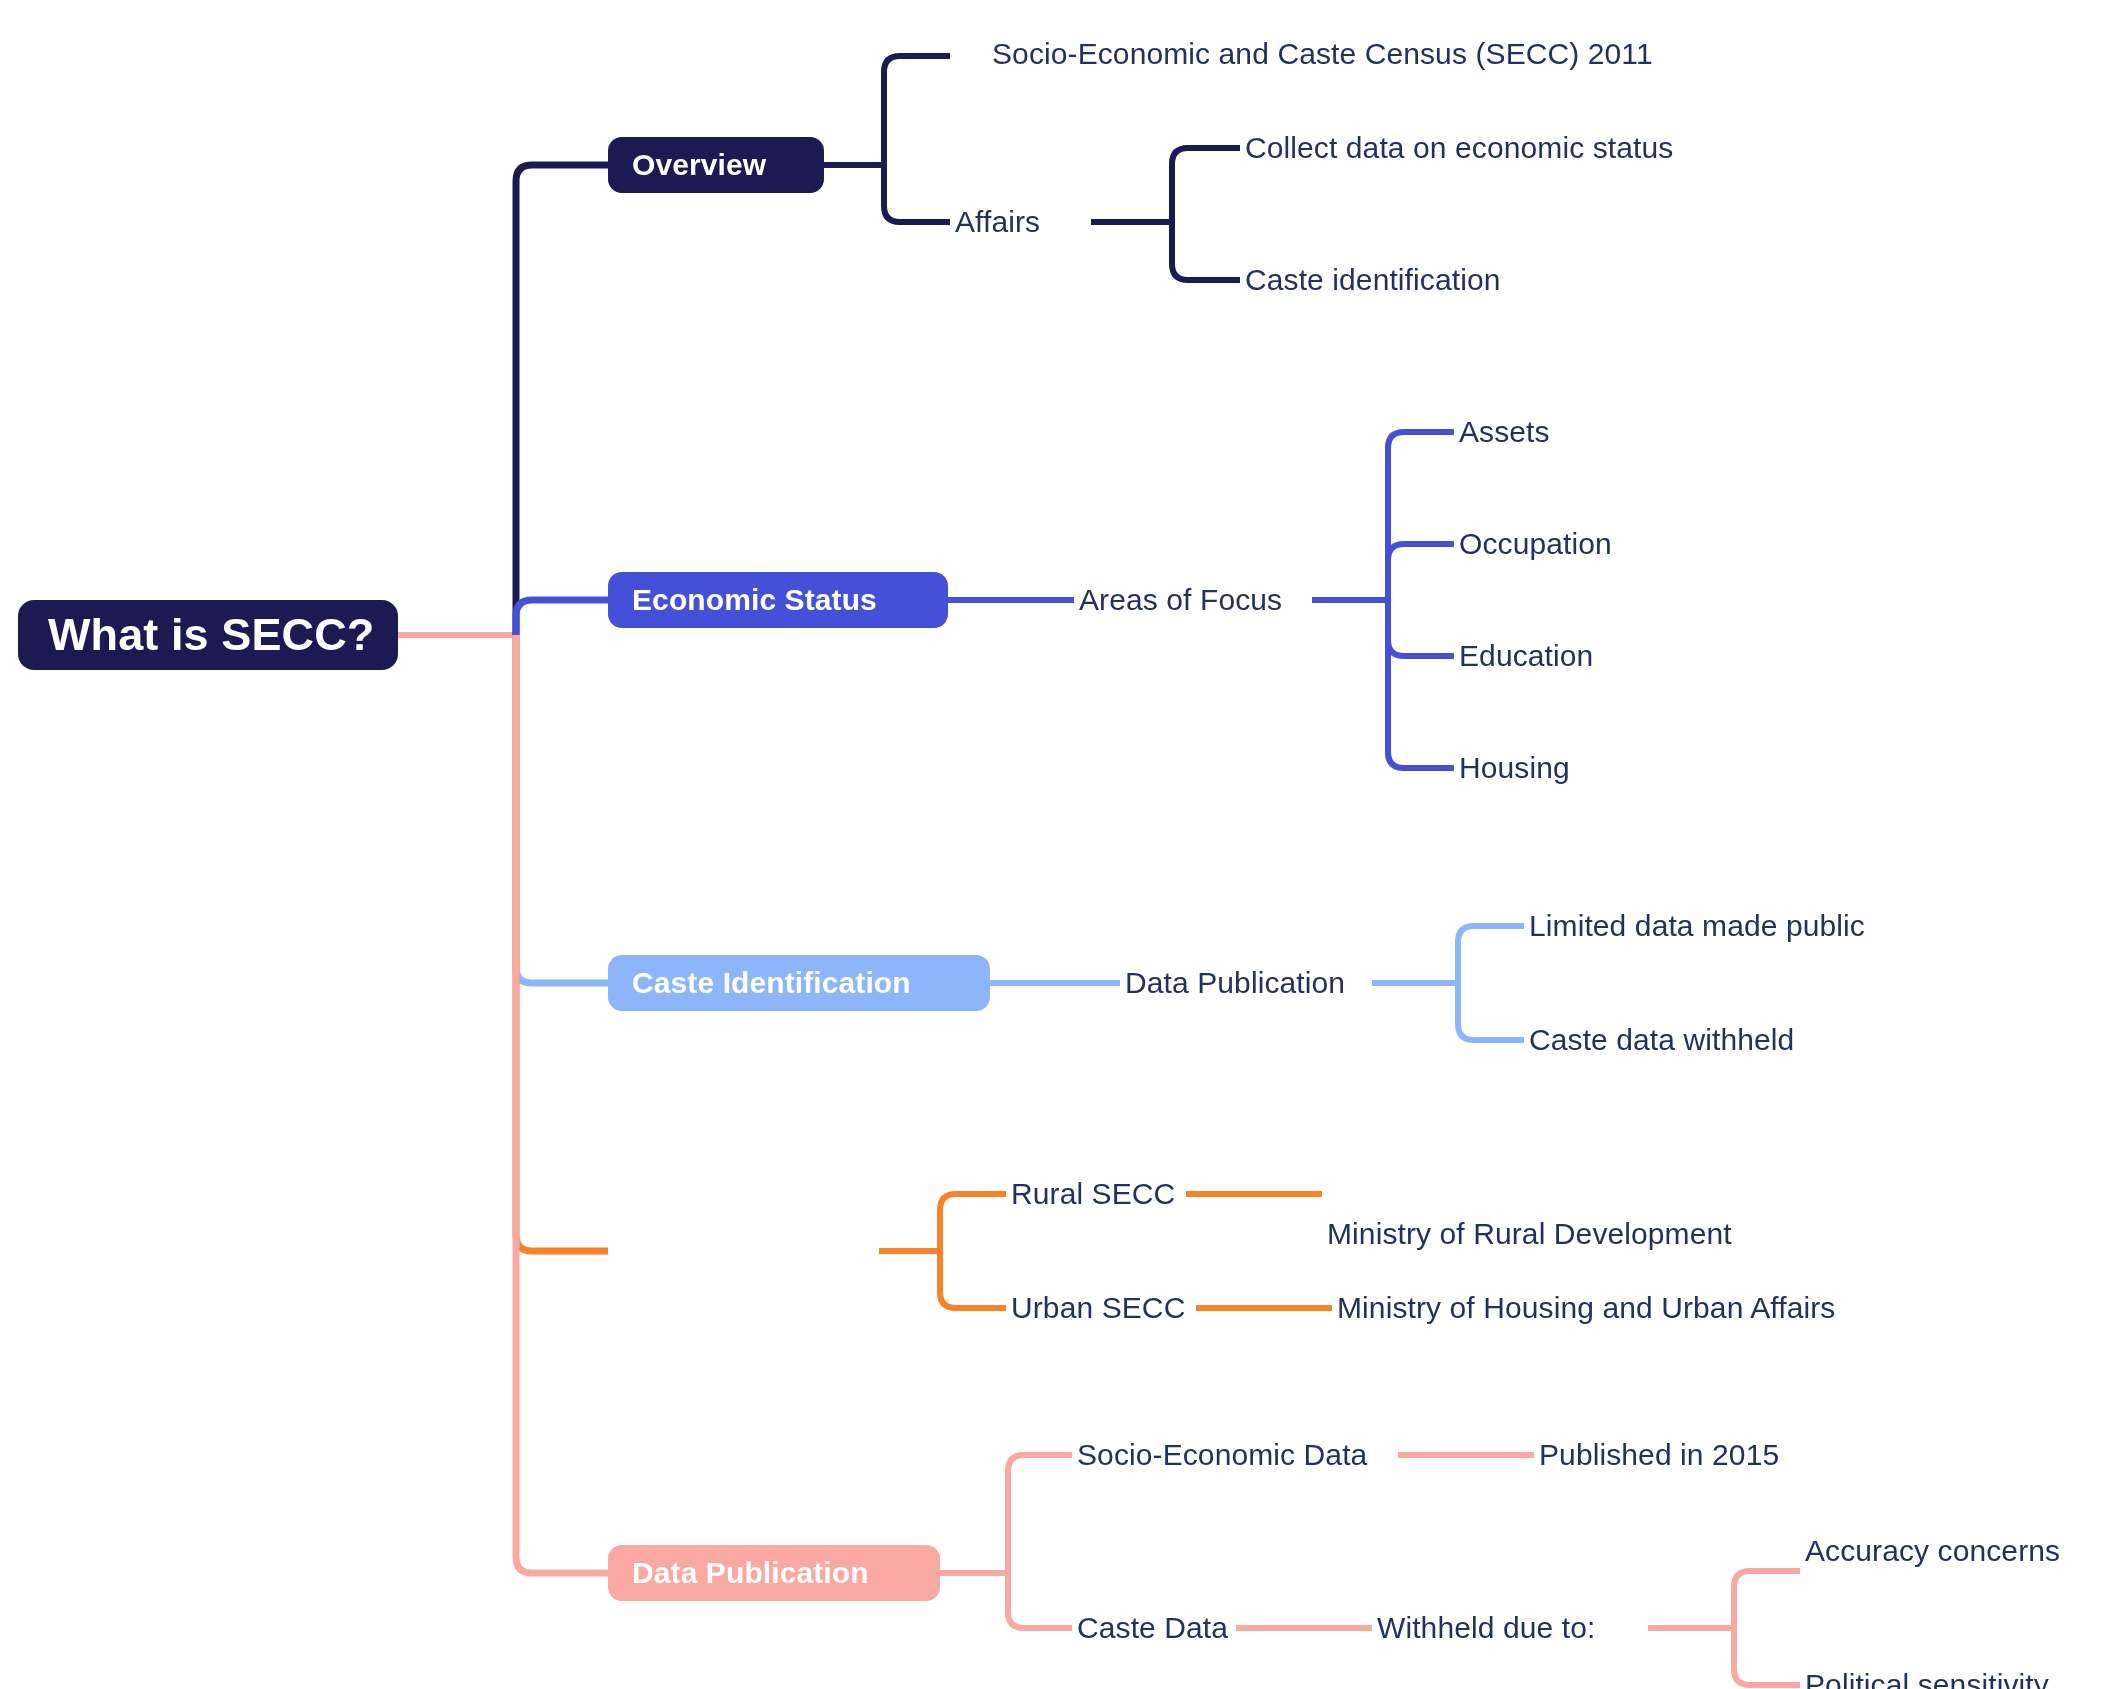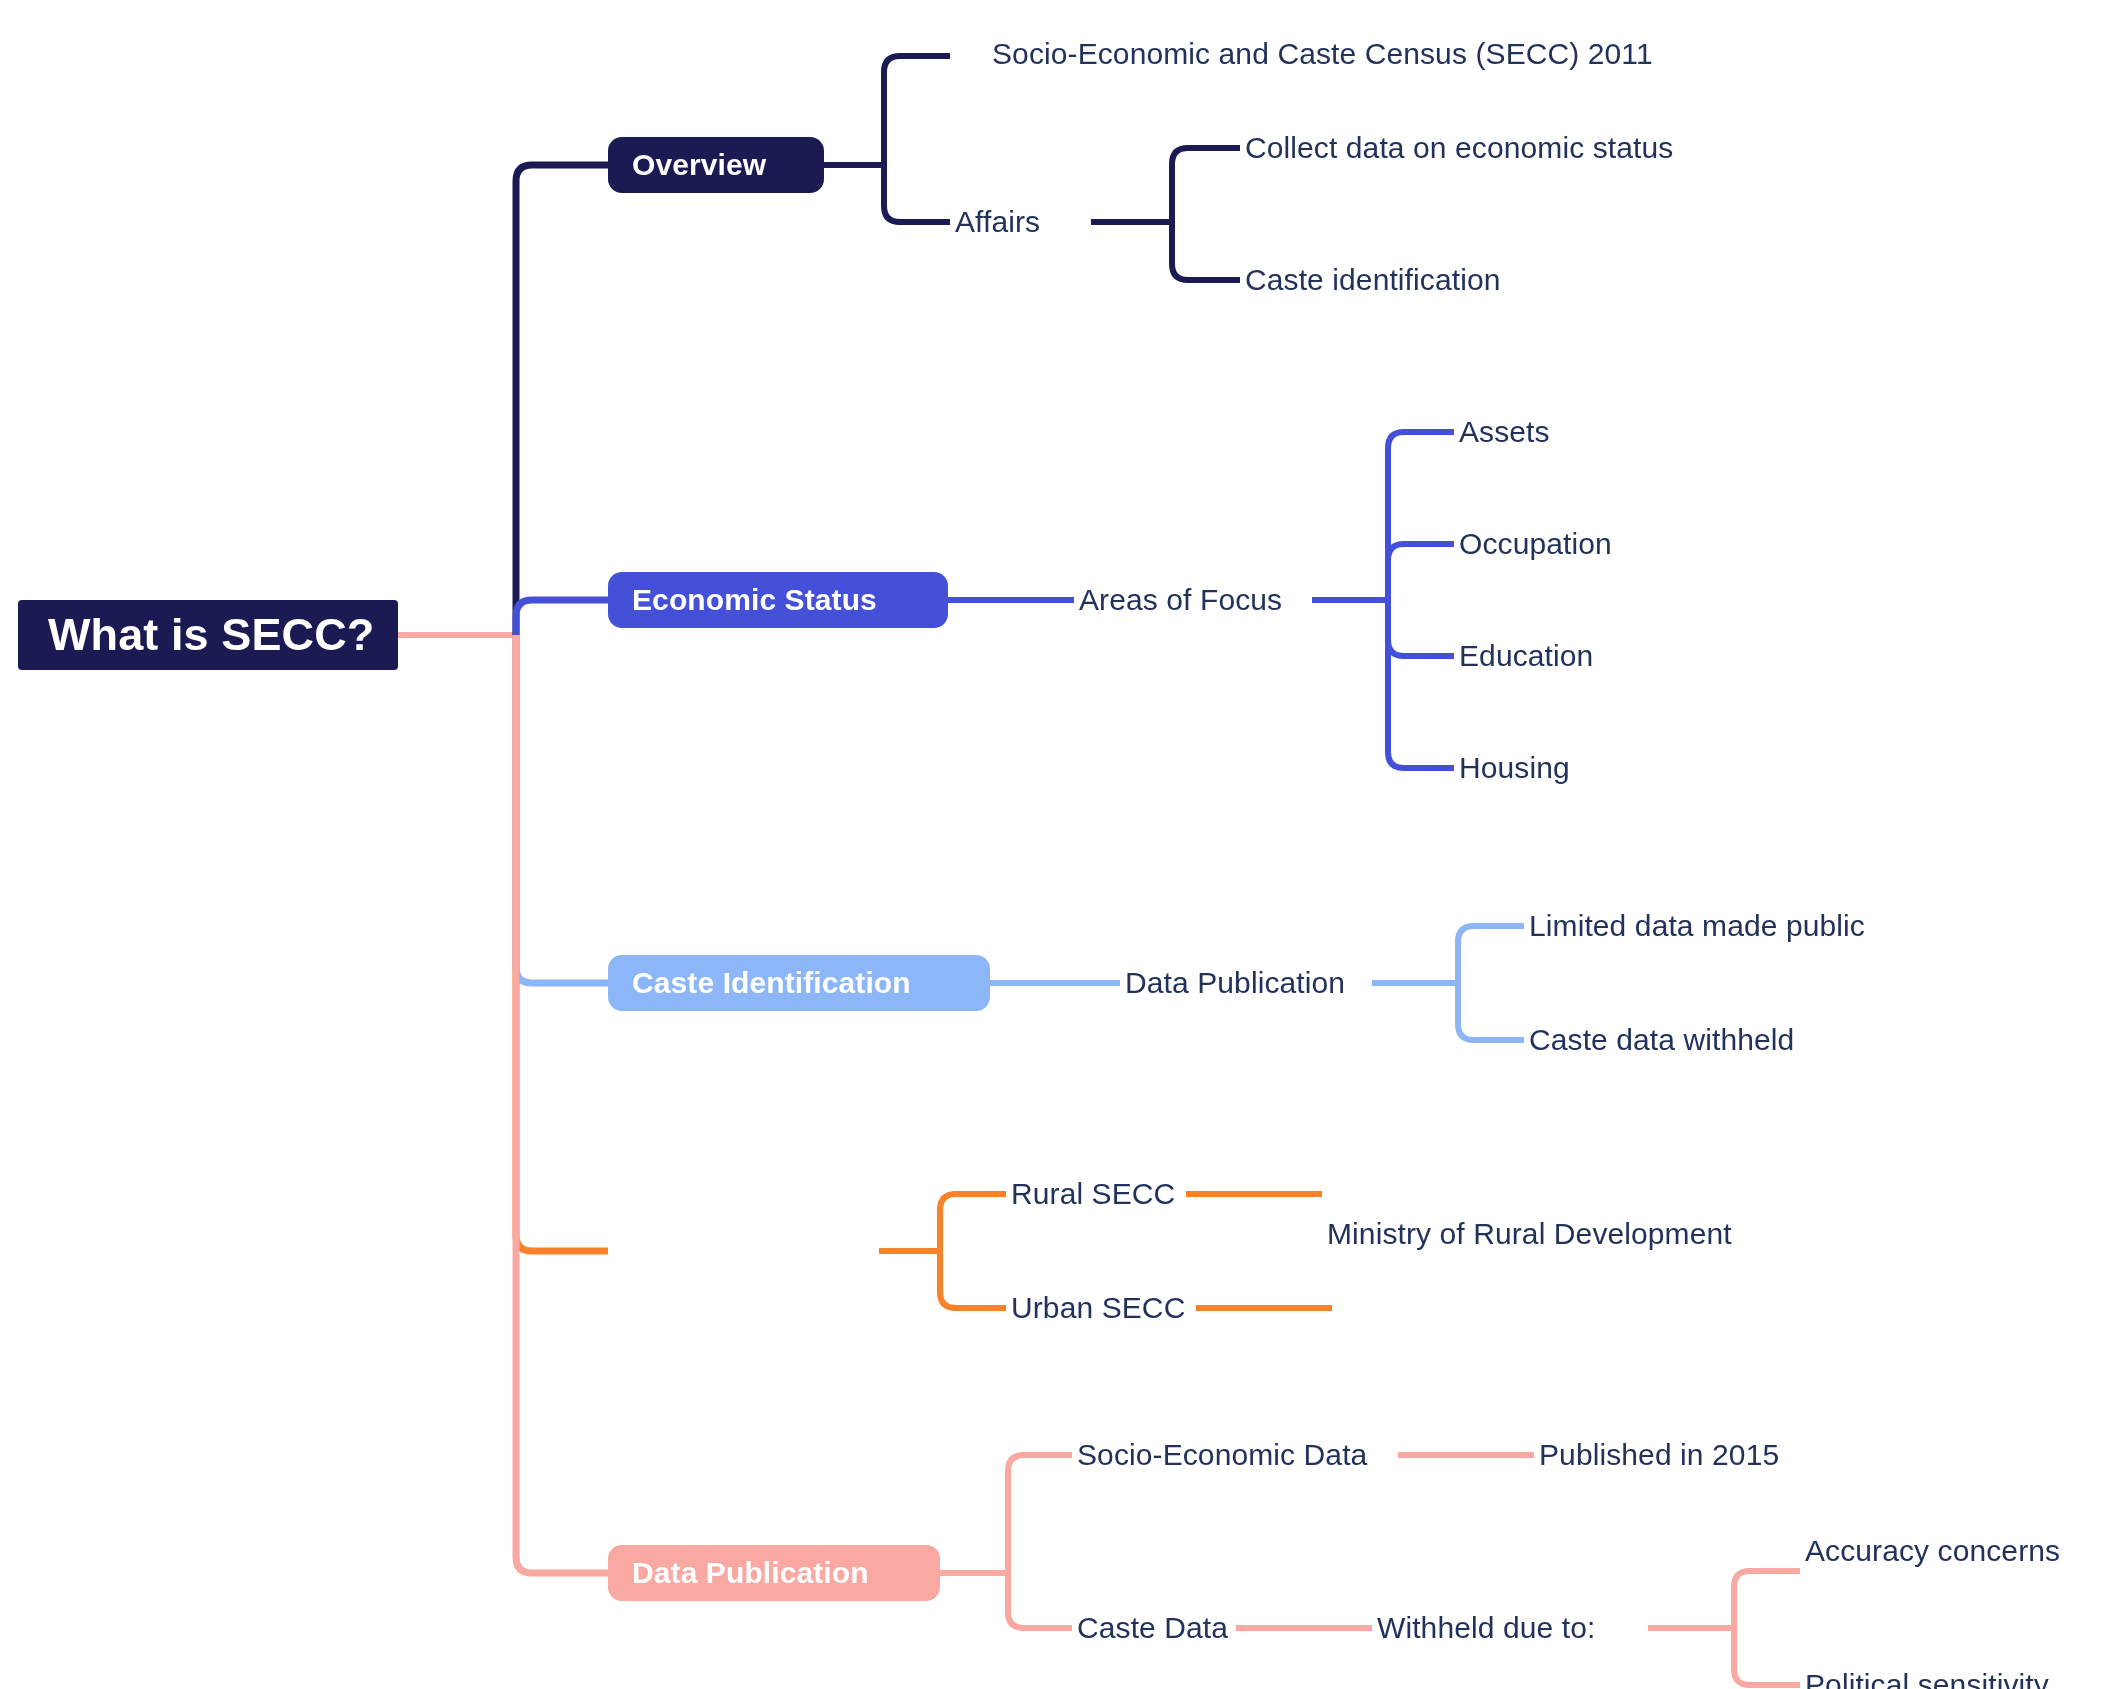"What is SECC?" .pill.root { border-radius: 4px -> 16px }
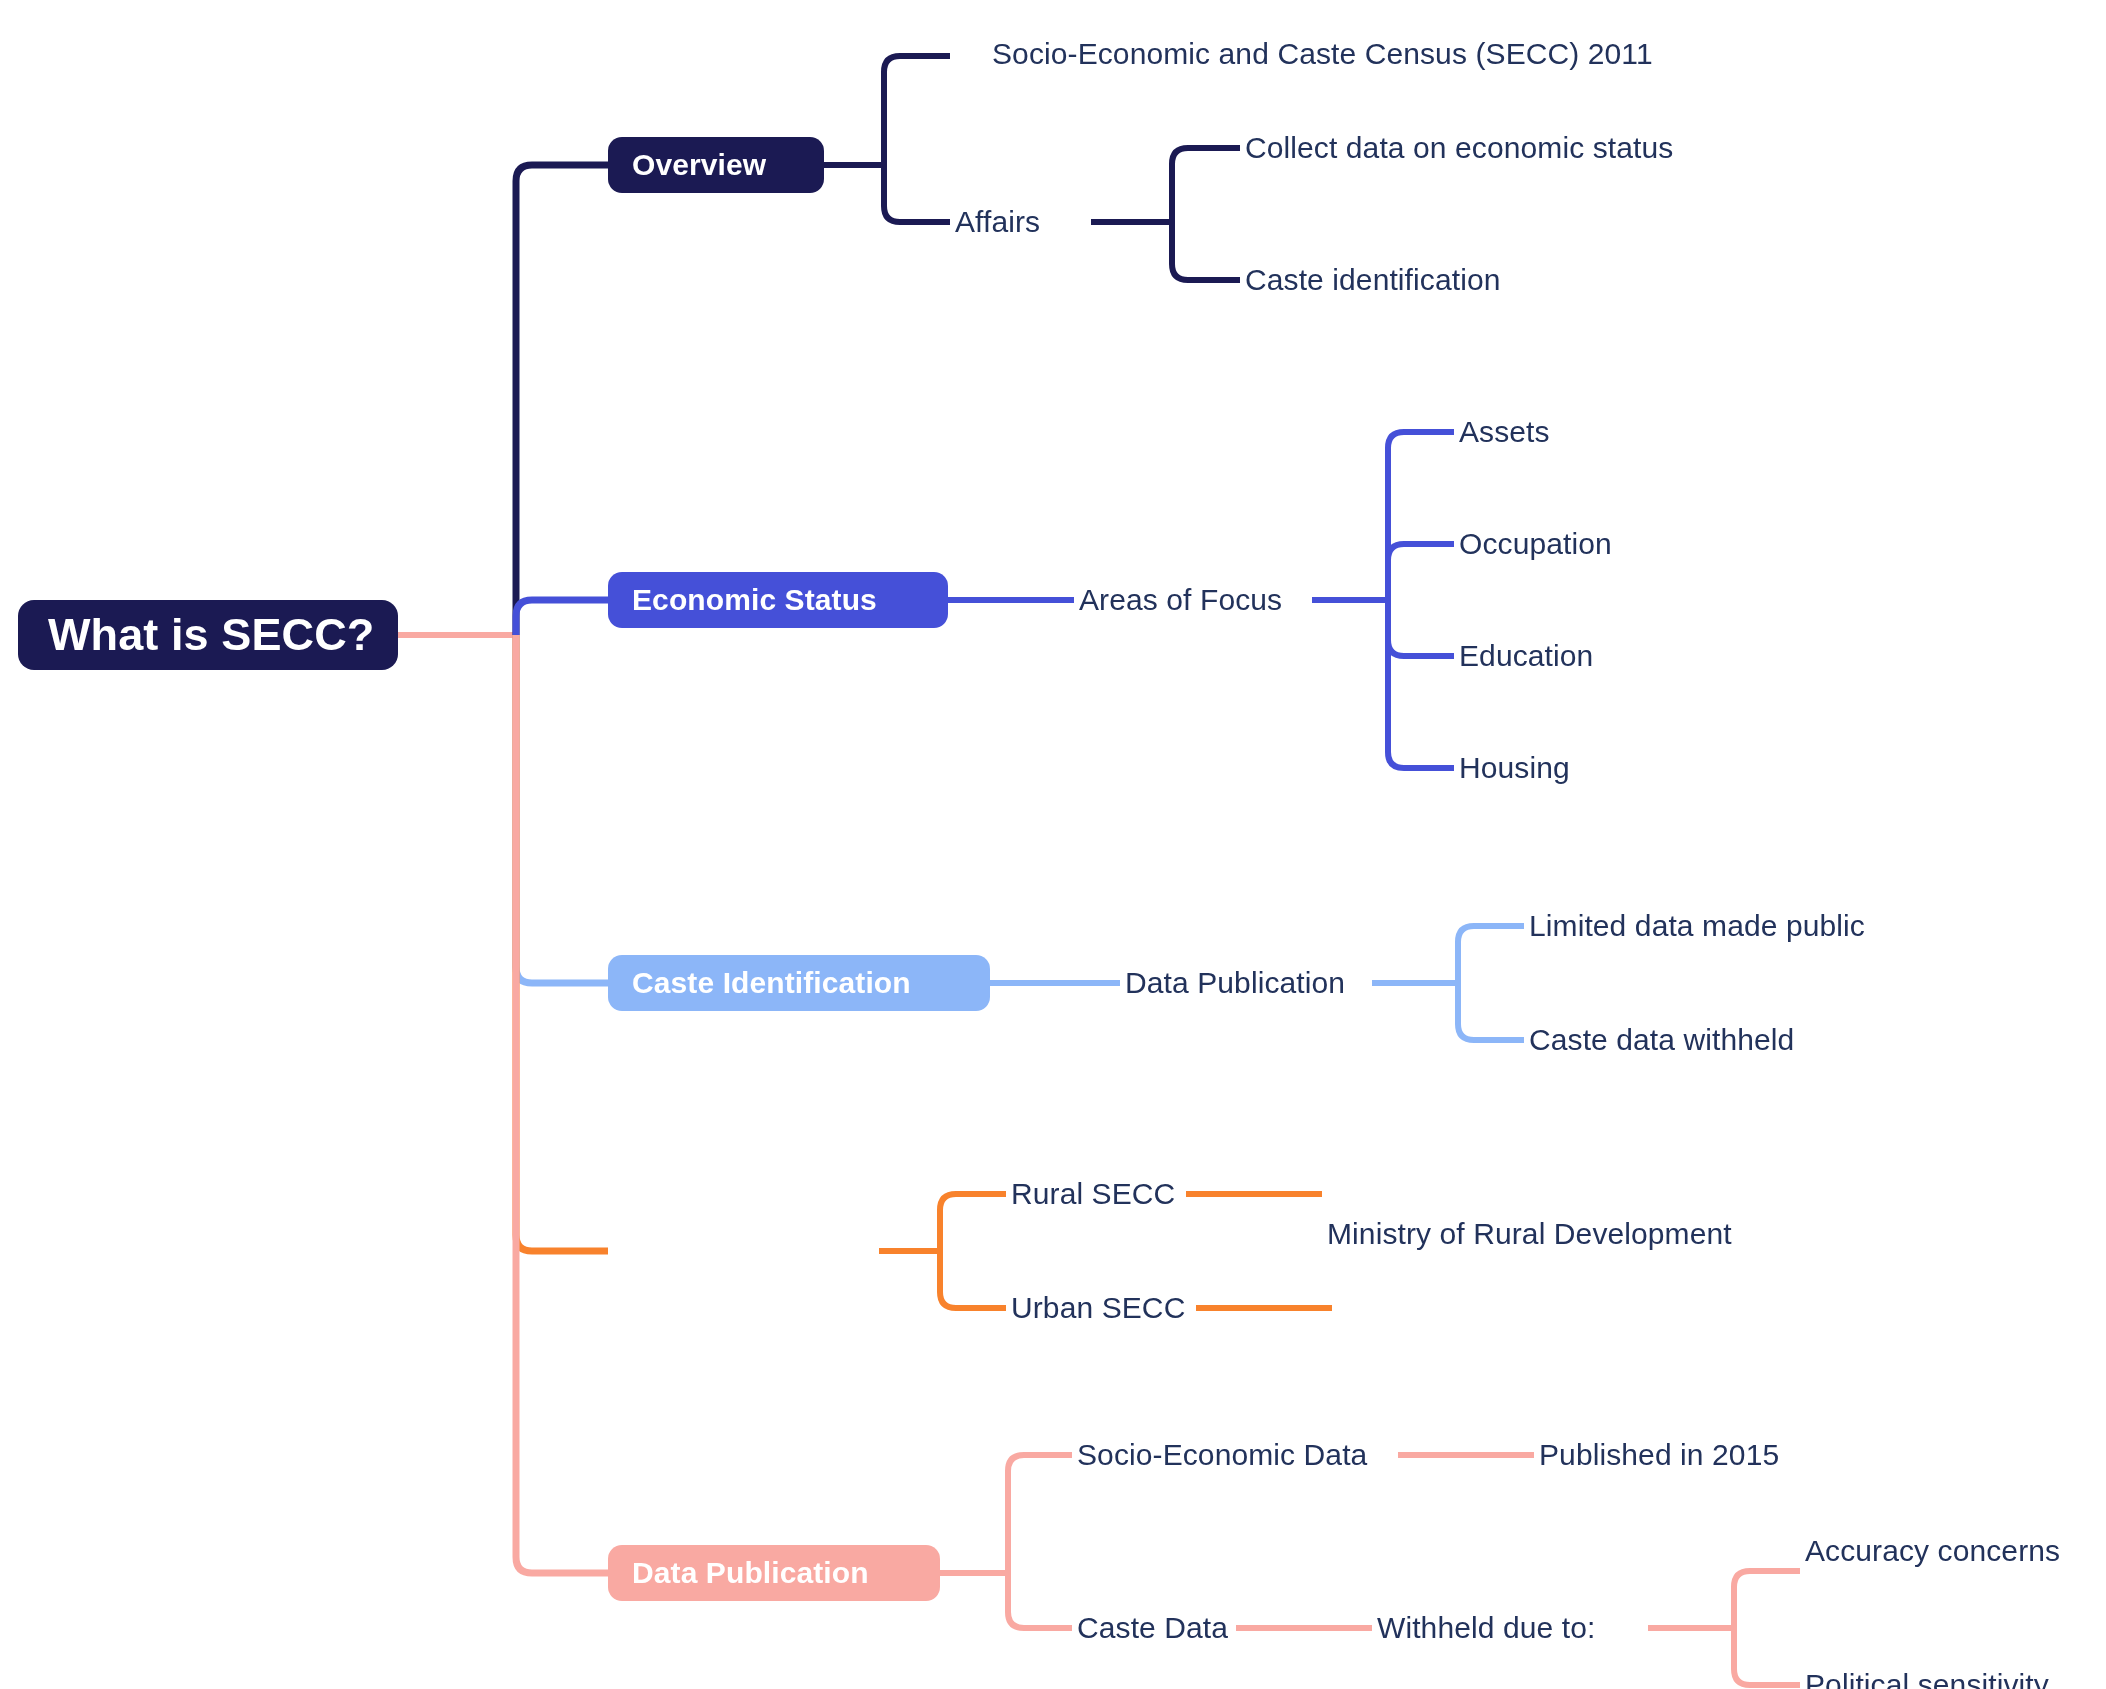"Ministry of Housing and Urban" div.node { html: none -> <div> <span>Ministry of Housing and Urban Affairs</span> </div> }
